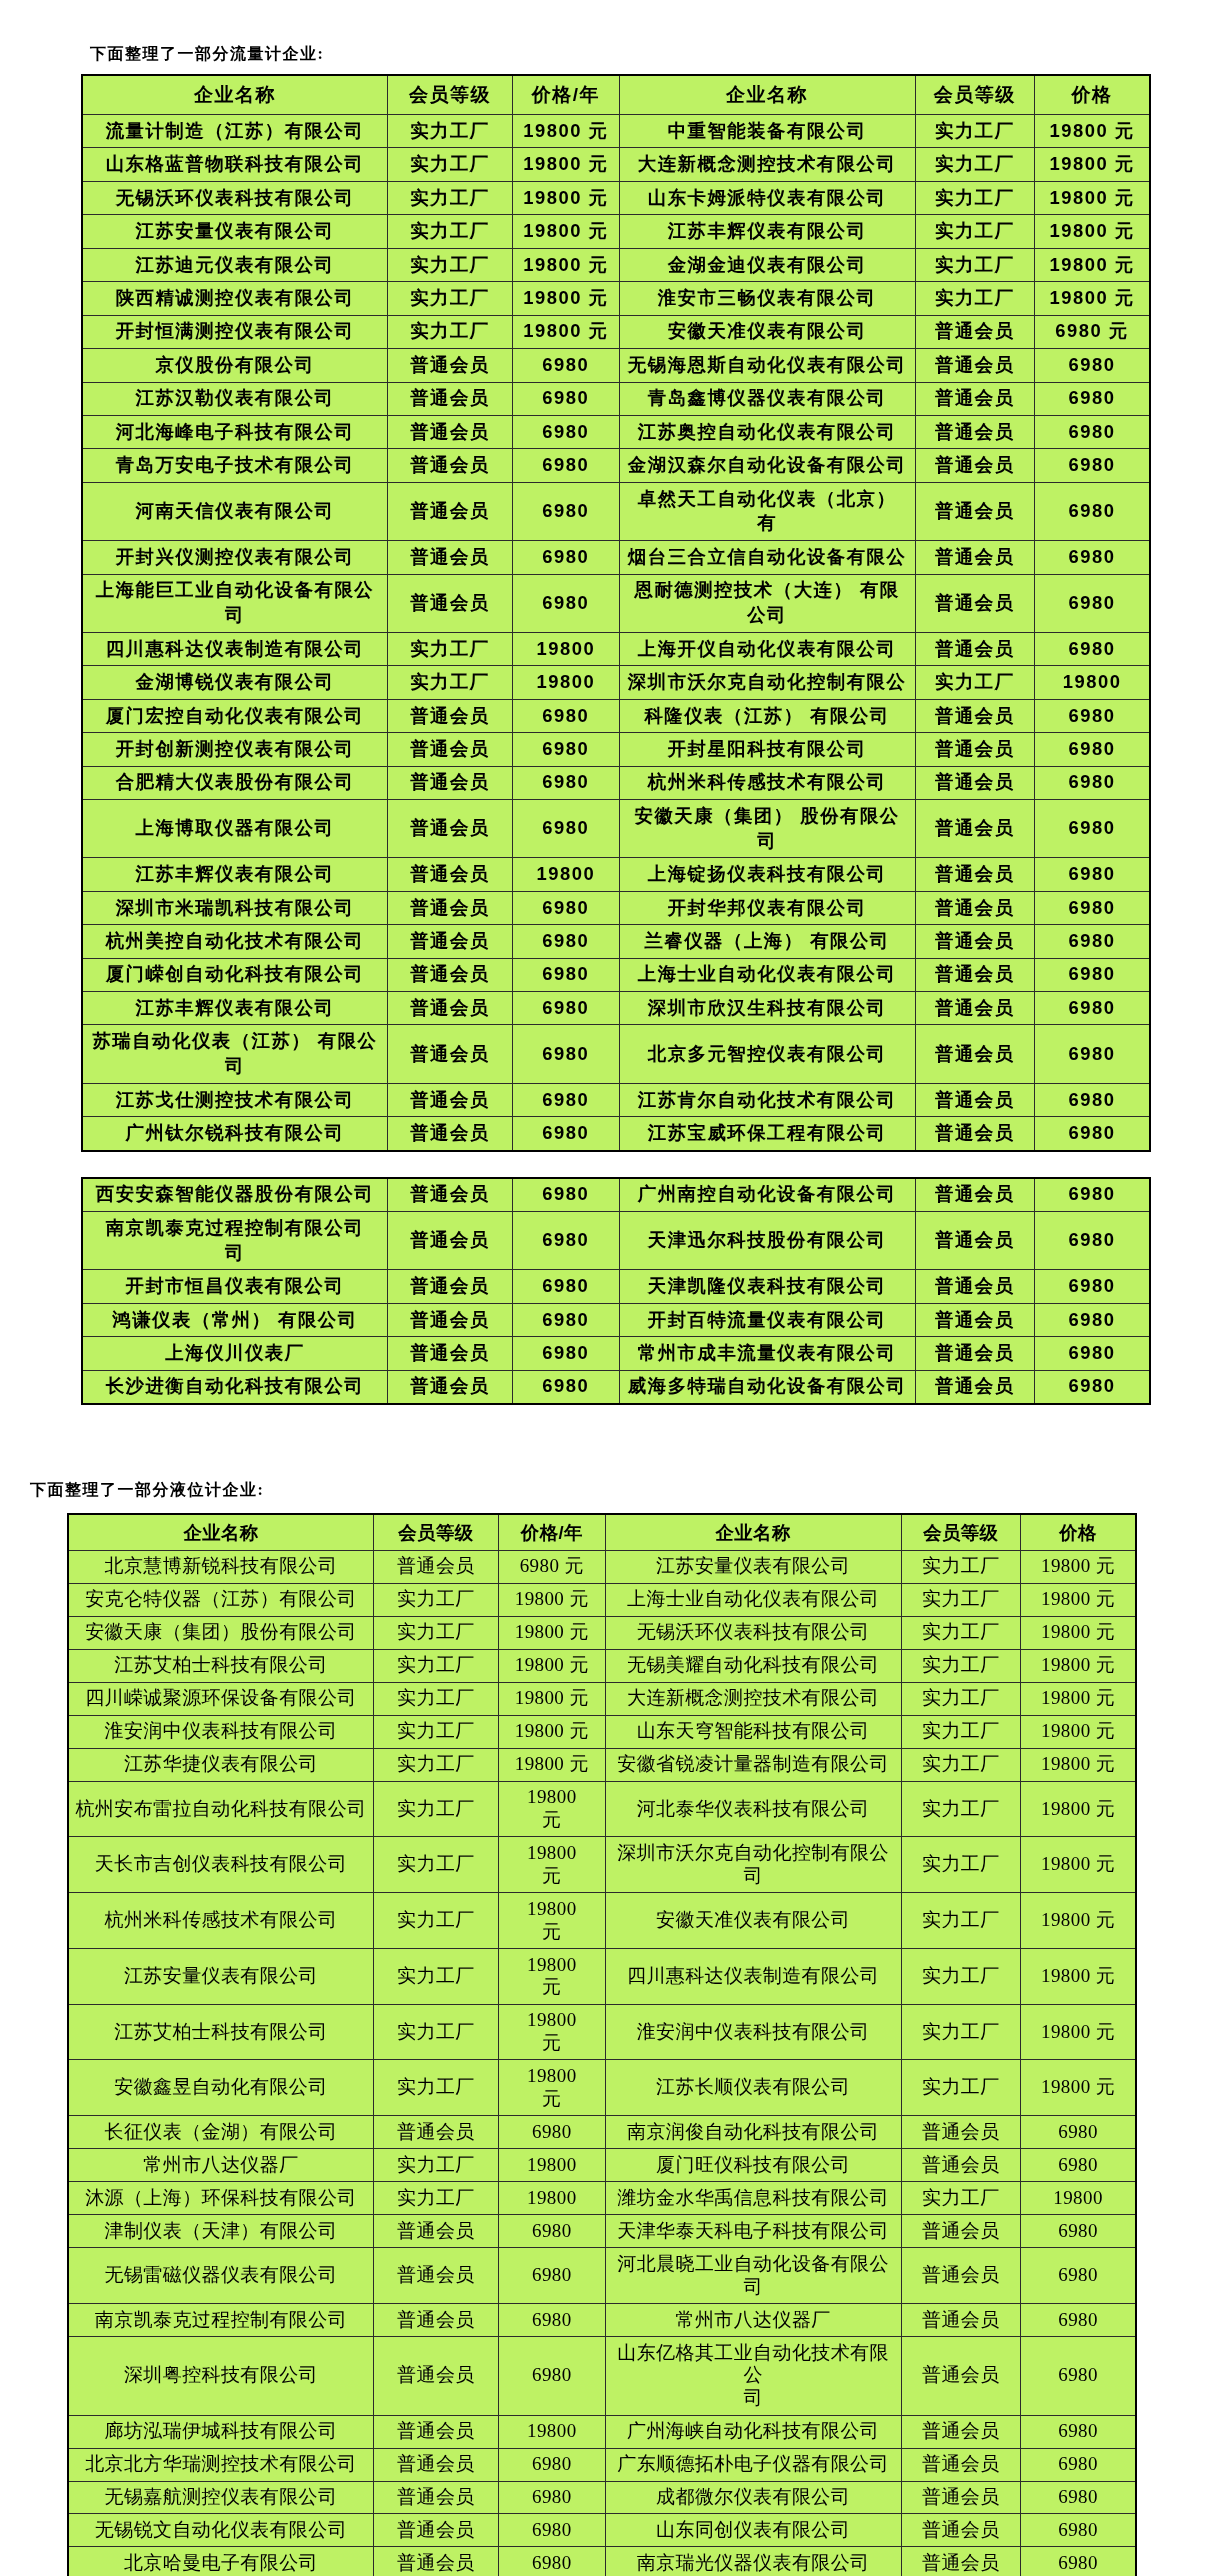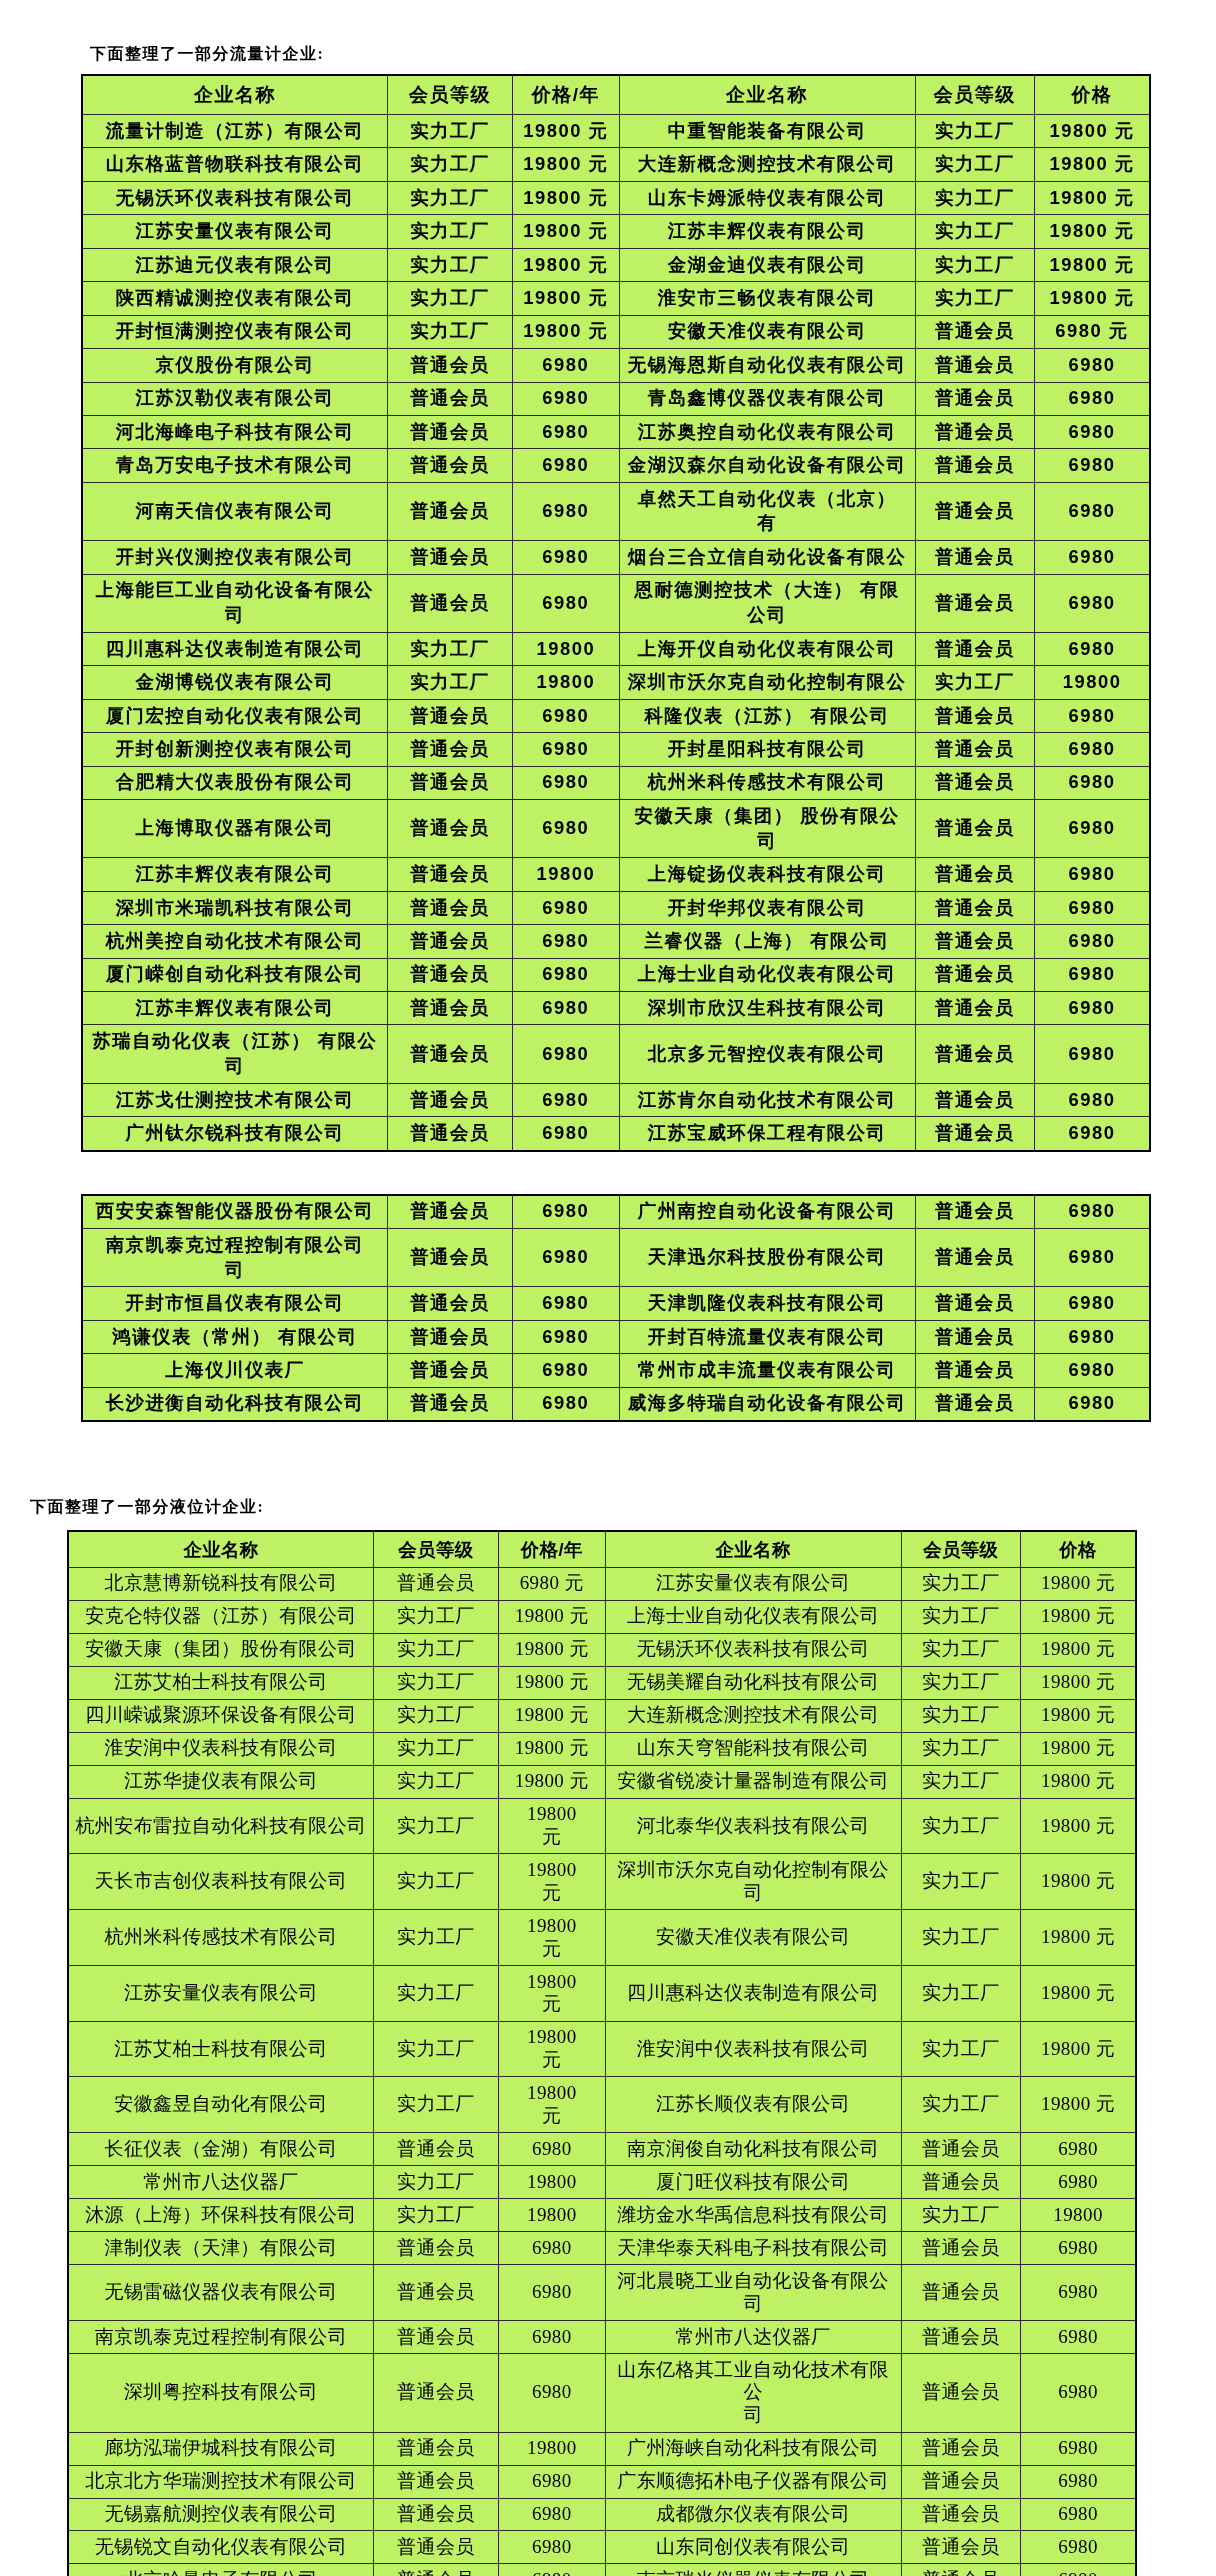"西安安森智能仪器股份有限公司" table.extra { margin-top: 42px -> 25px }
